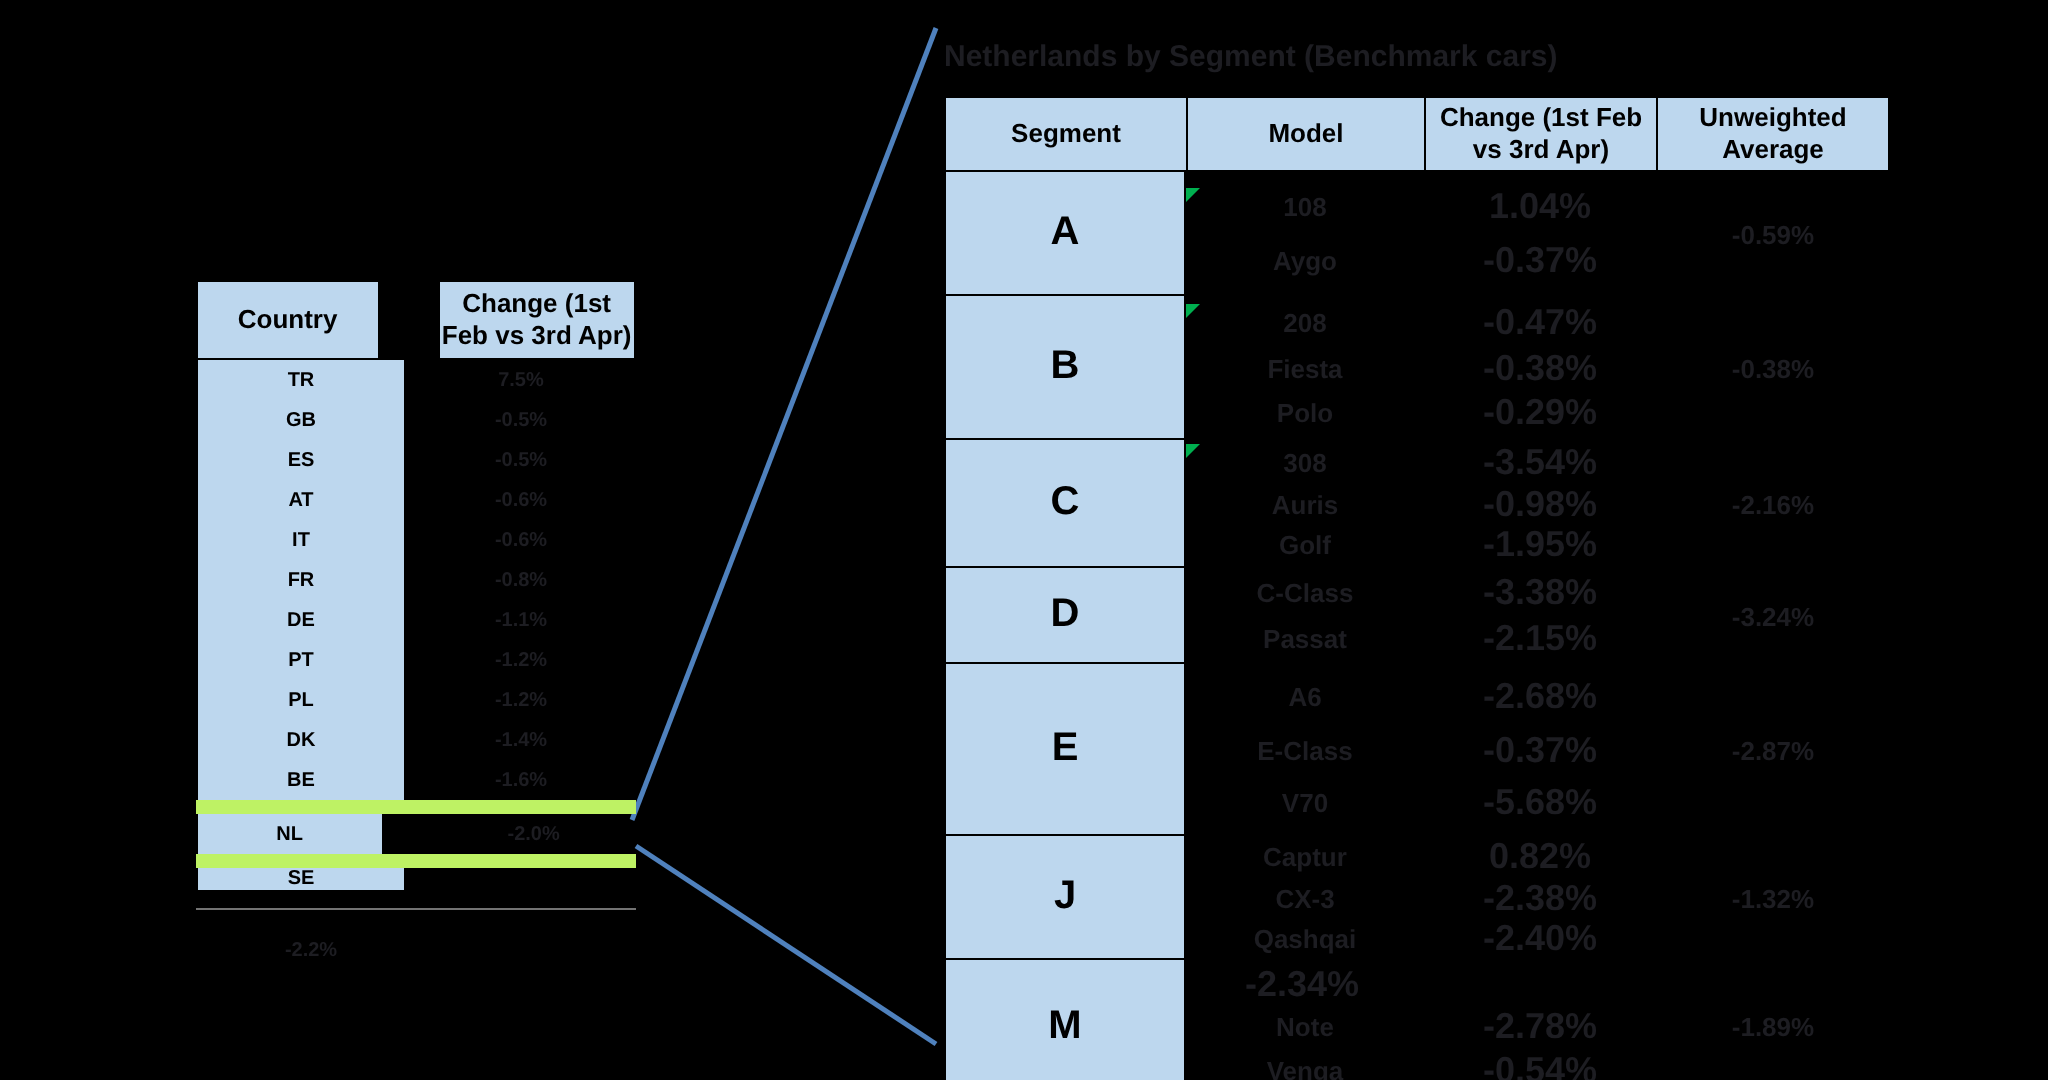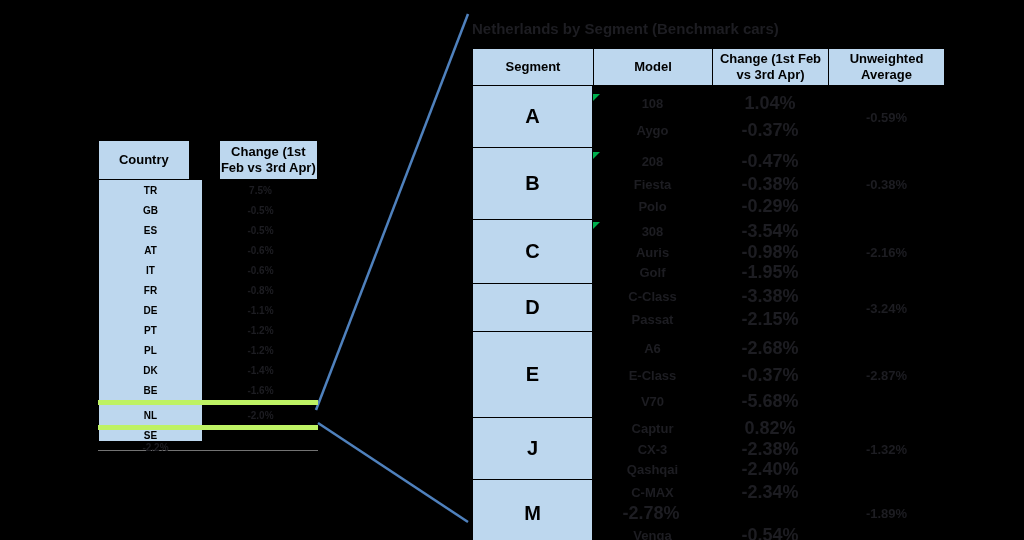"NL" .ct-row.hl { border-top: 5px solid #bef264 -> 7px solid #bef264; gap: none -> 24px }
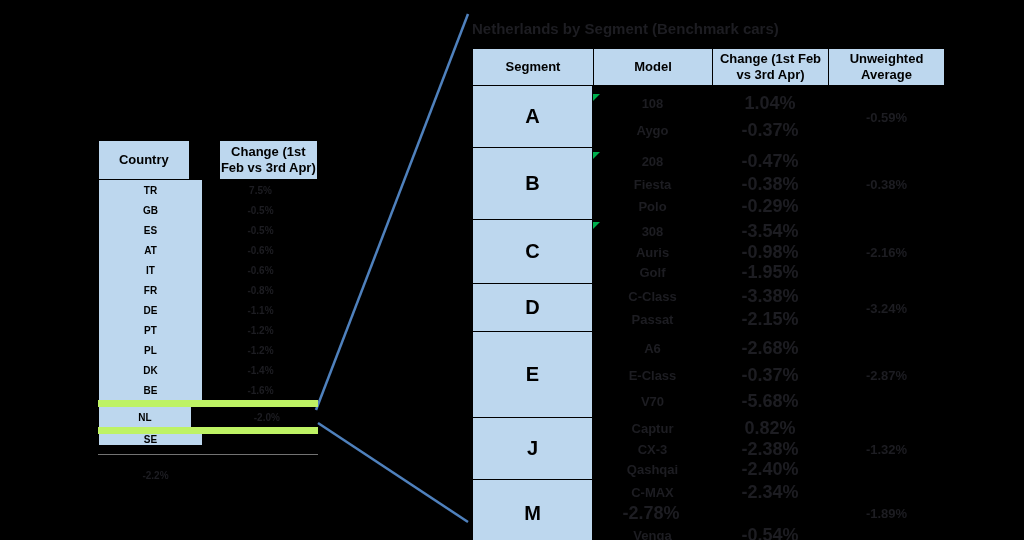"C-MAX" div.model { html: <div>C-MAX</div> -> none }
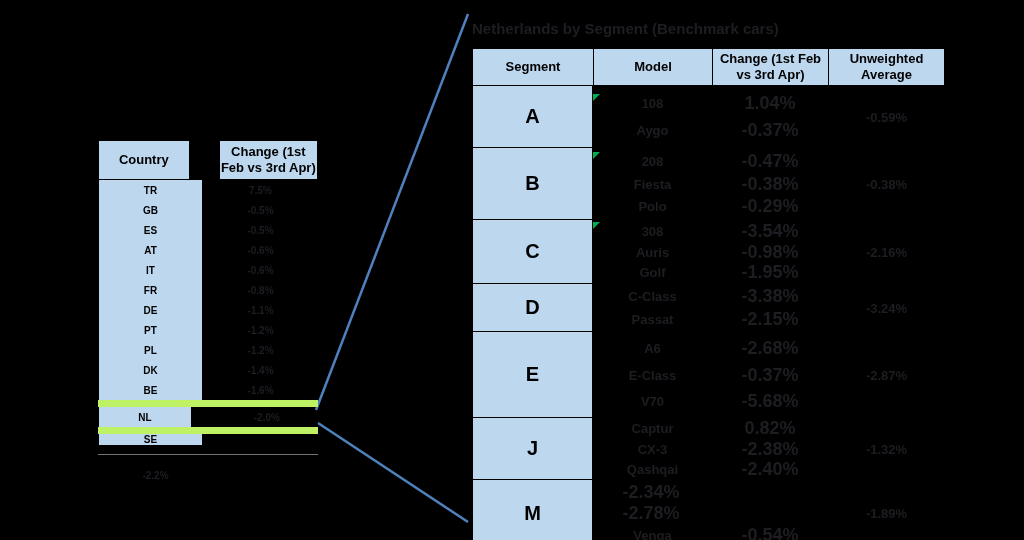"Note" div.model { html: none -> <div>Note</div> }
